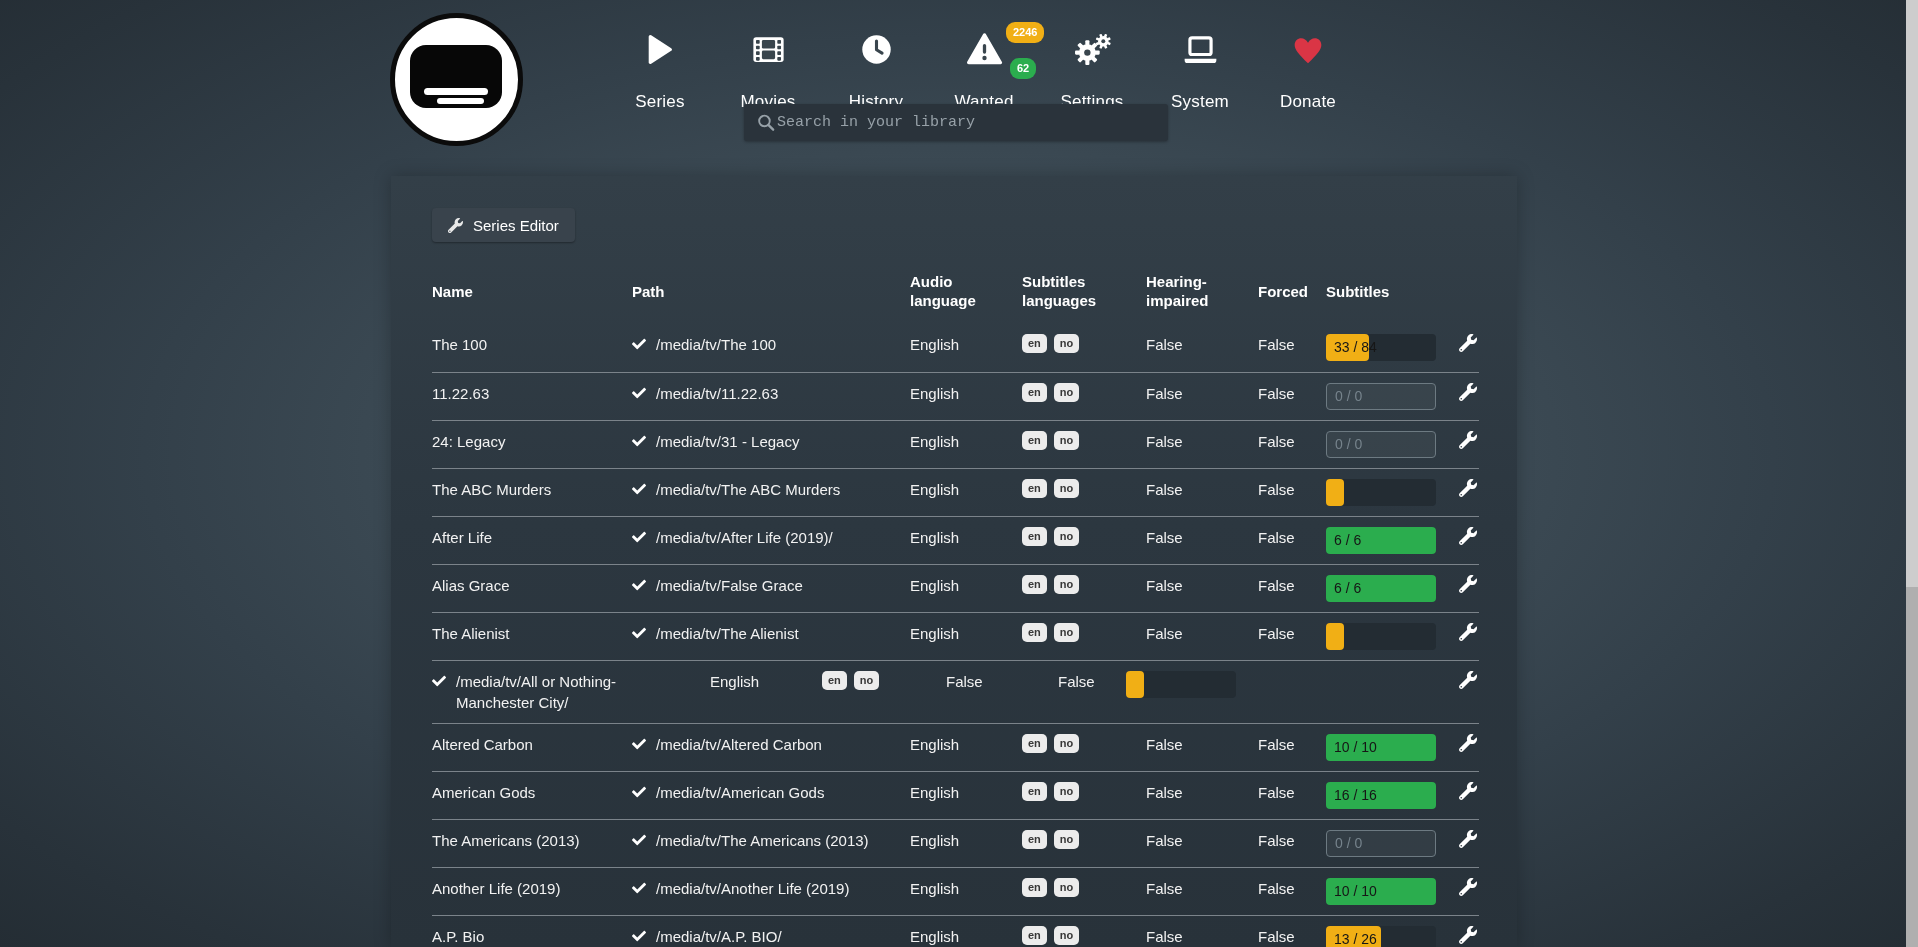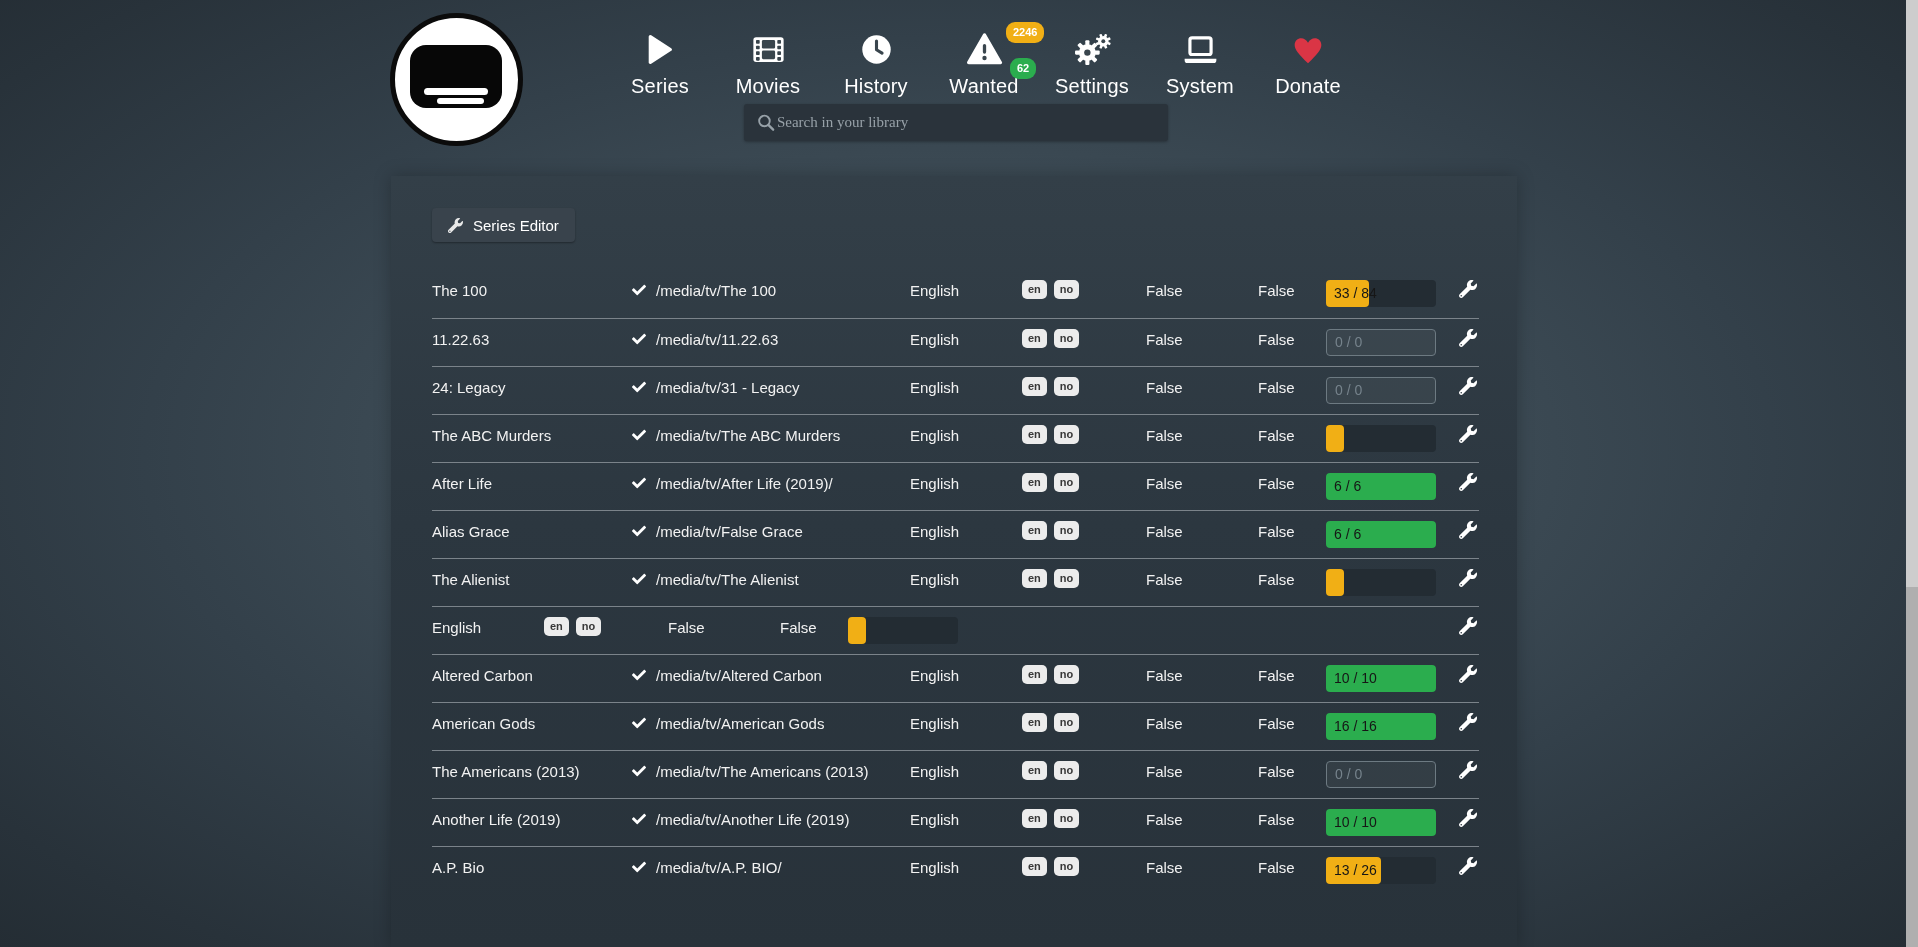"Series" .nav-label { font-size: 20px -> 17px; margin-top: 9px -> 26px }
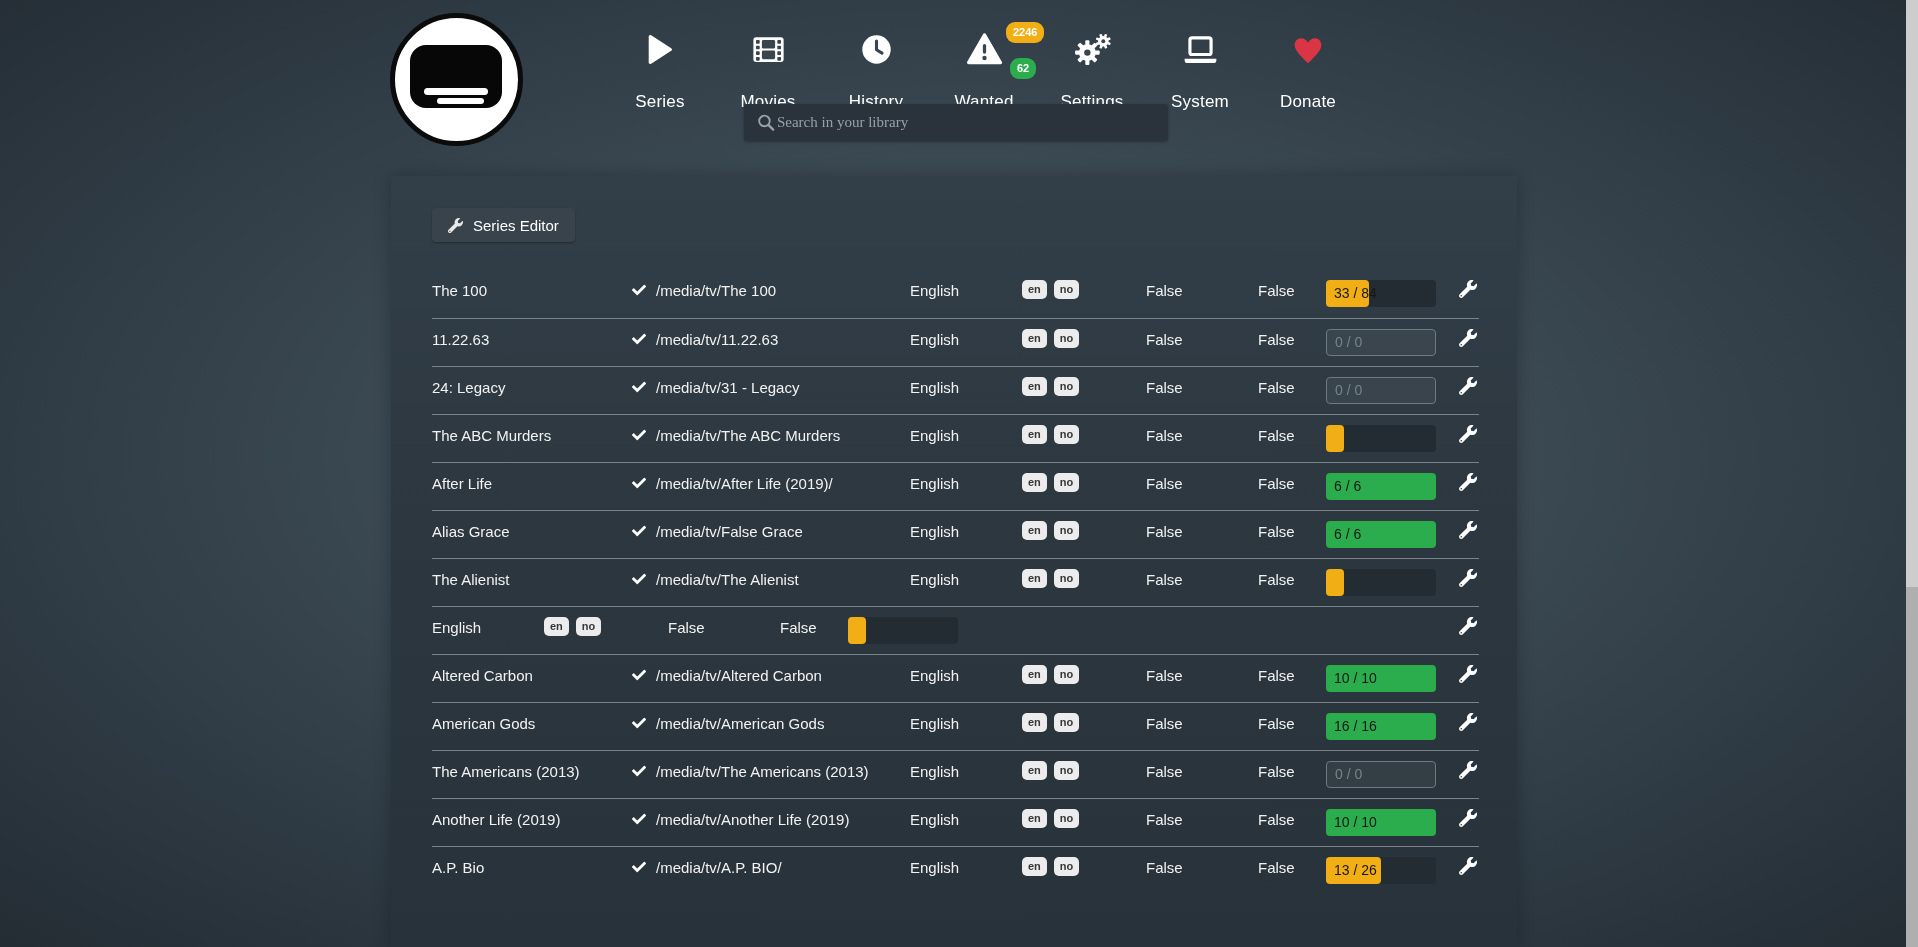"Search in your library" .searchbar input { font-family: Liberation Serif, serif -> Liberation Mono, monospace }
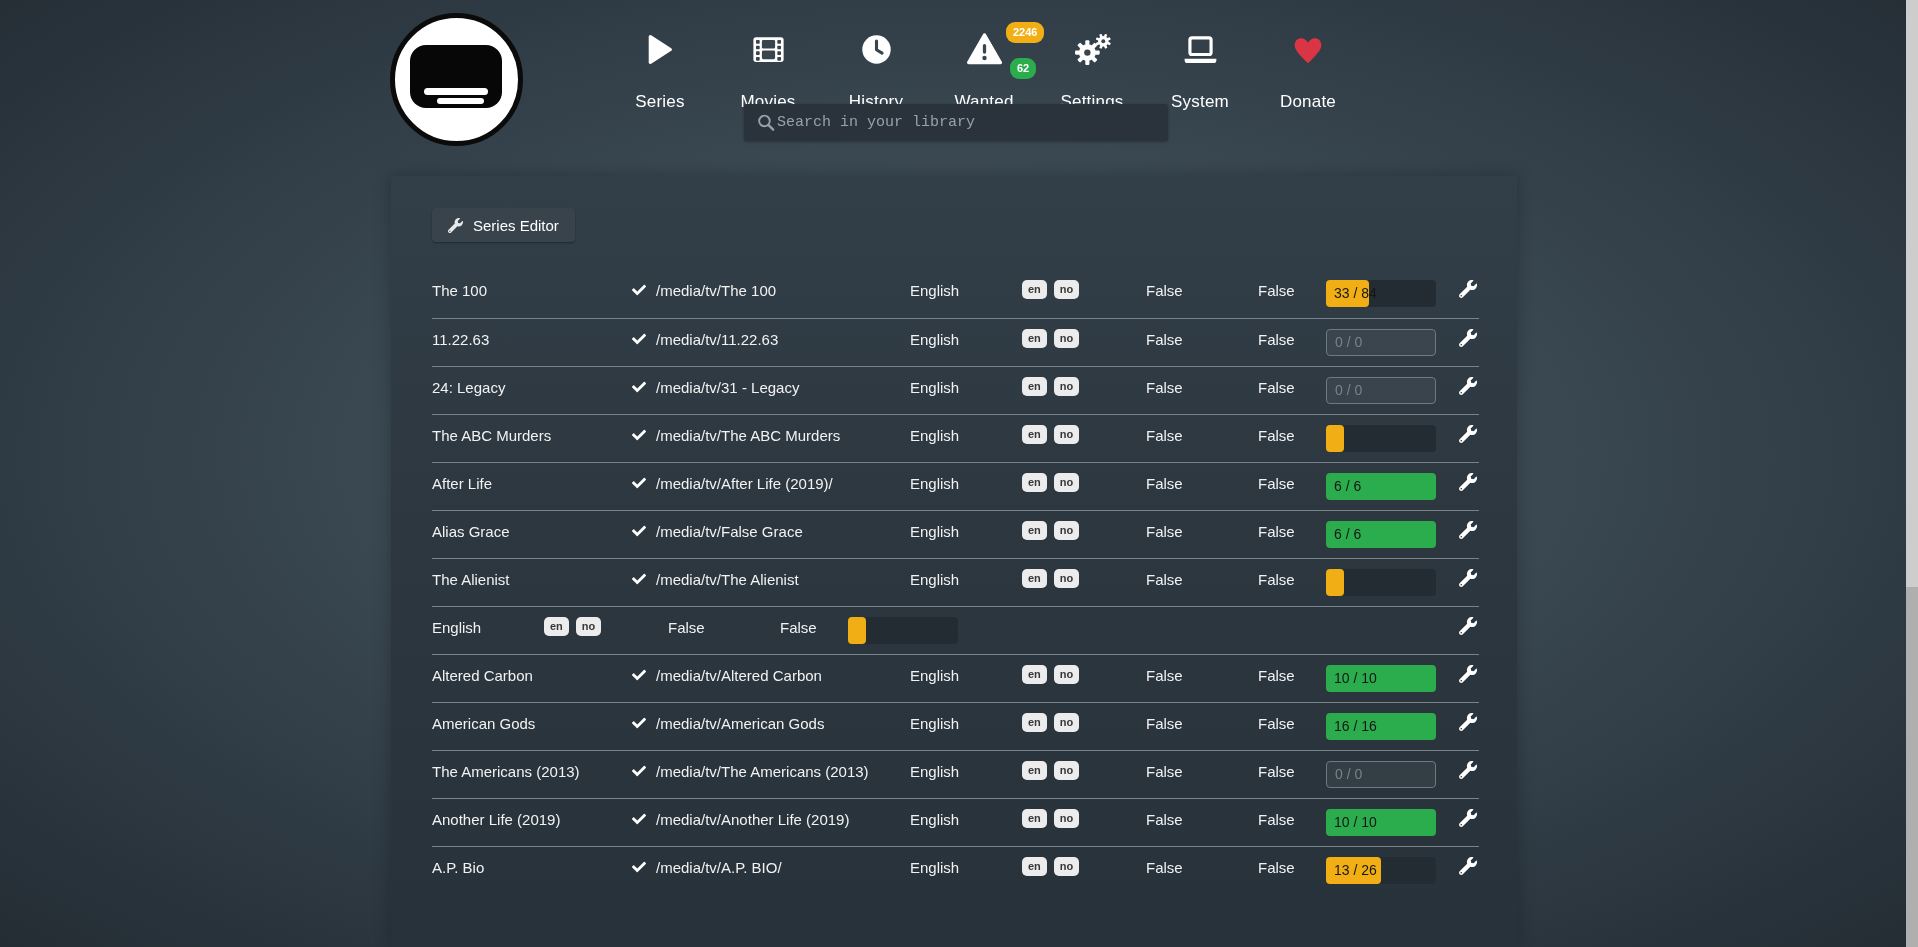"Name" div.thead { html: none -> <div> <div>Name</div> <div>Path</div> <div>Audio language</div> <div>Subtitles languages</div> <div>Hearing-impaired</div> <div>Forced</div> <div>Subtitles</div> </div> }
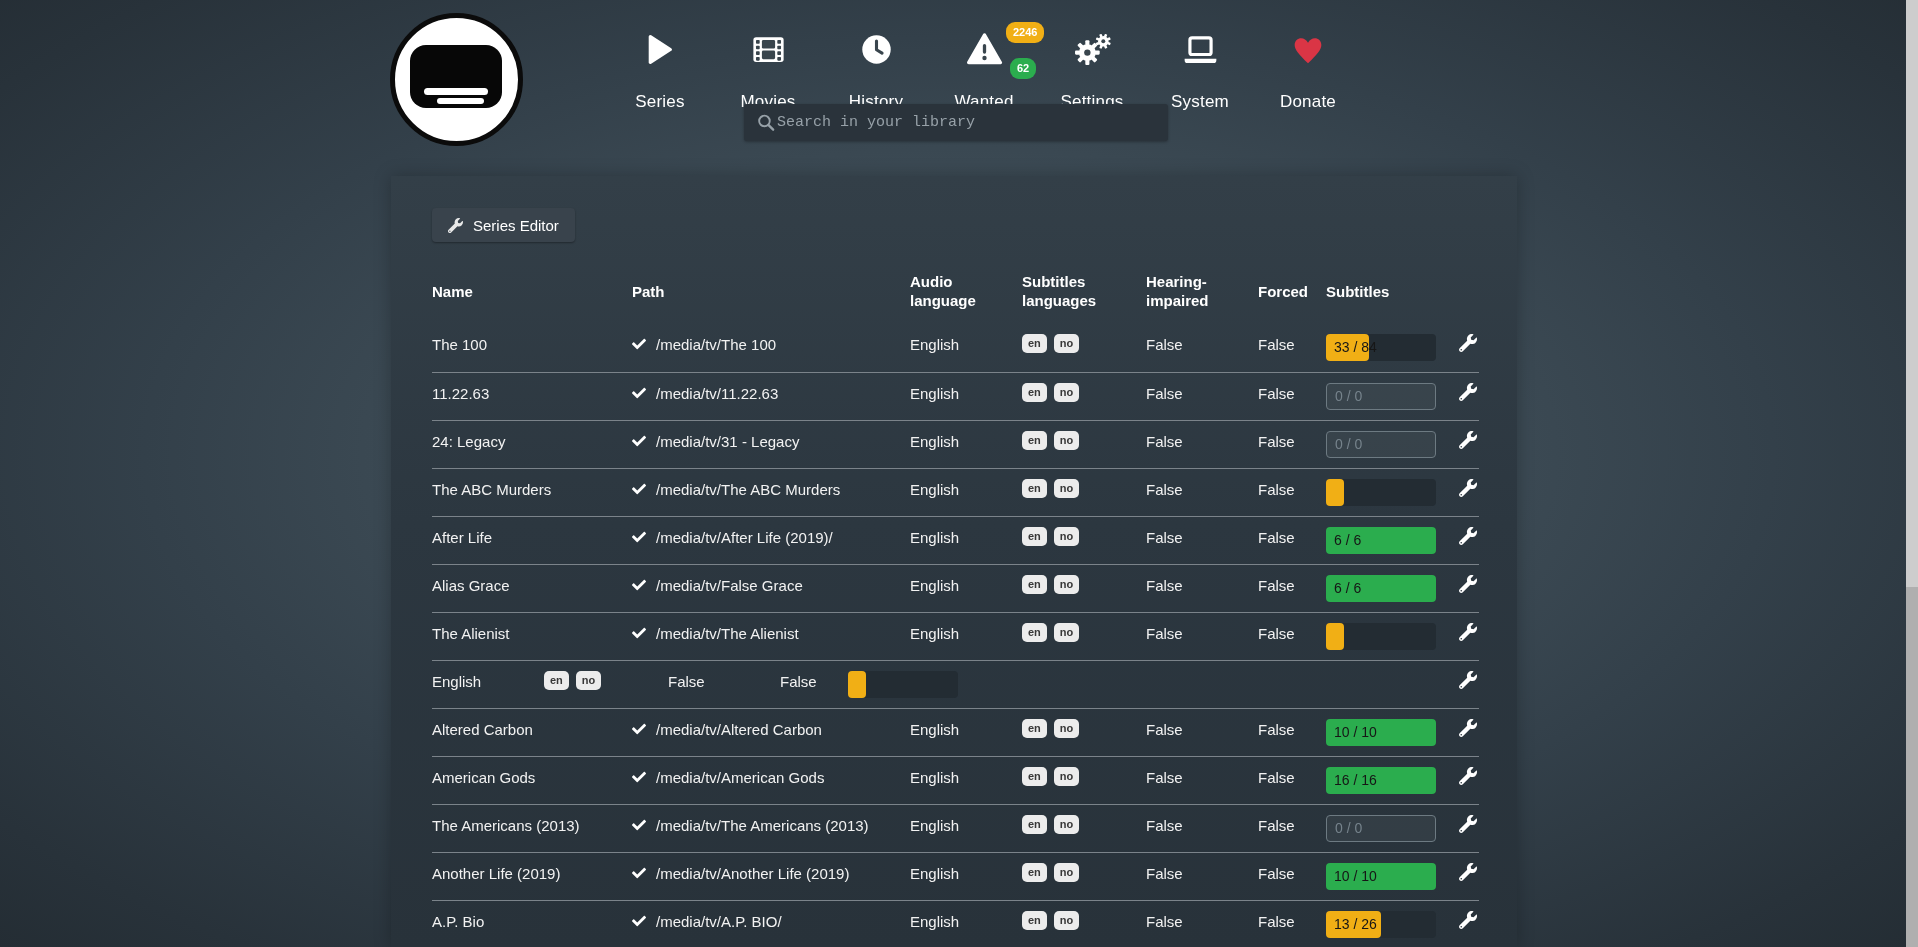"/media/tv/All or Nothing- Manchester" div.c { html: none -> <div> <svg> <use></use> </svg> <span>/media/tv/All or Nothing- Manchester City/</span> </div> }
